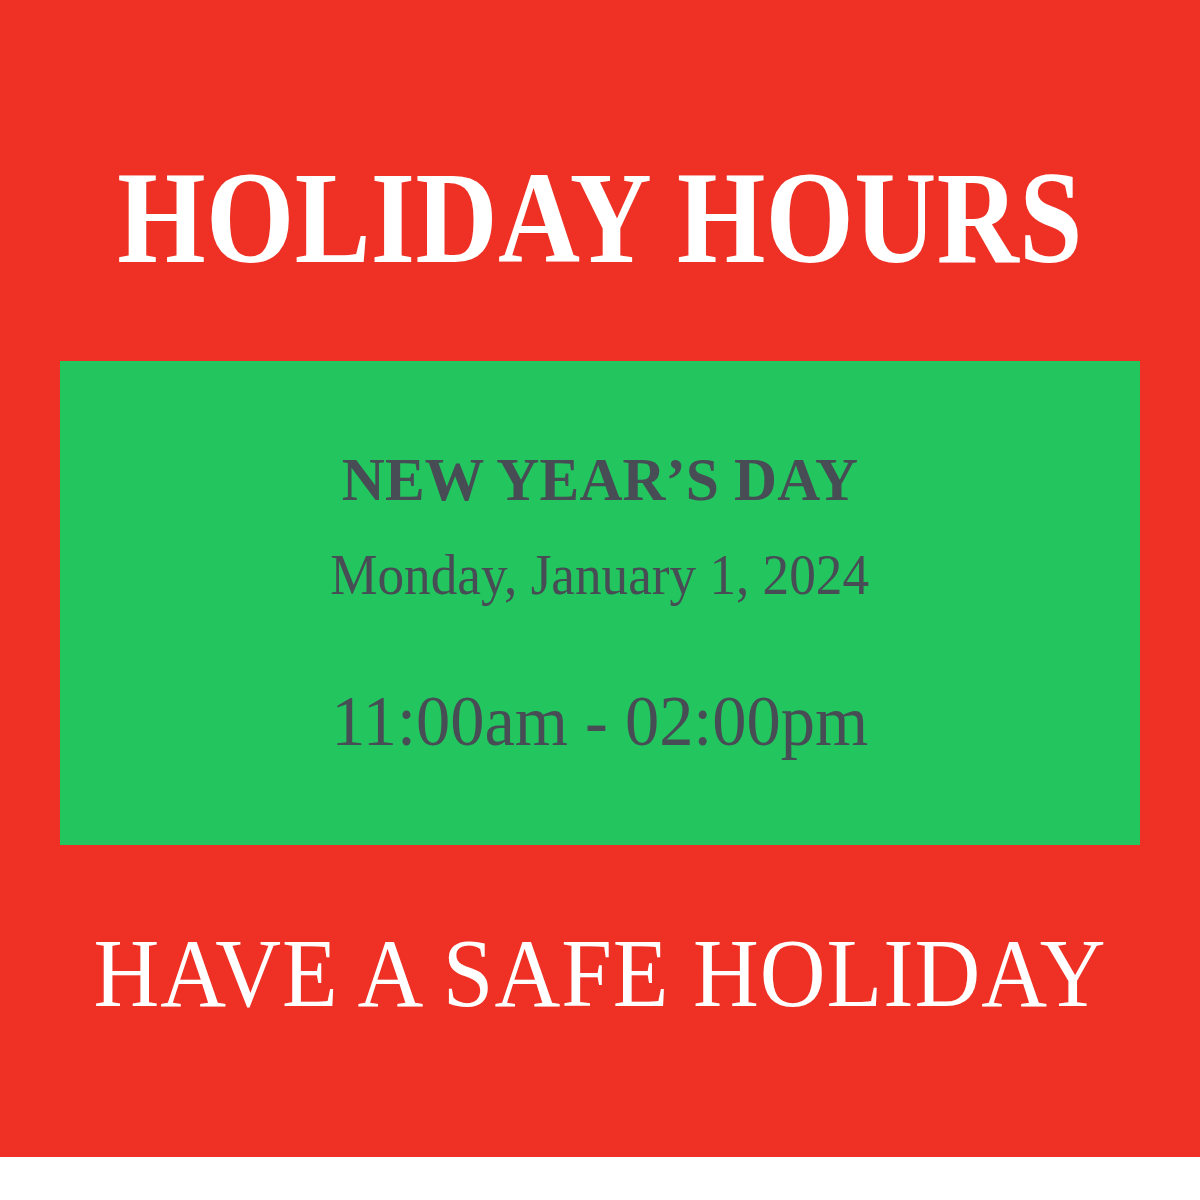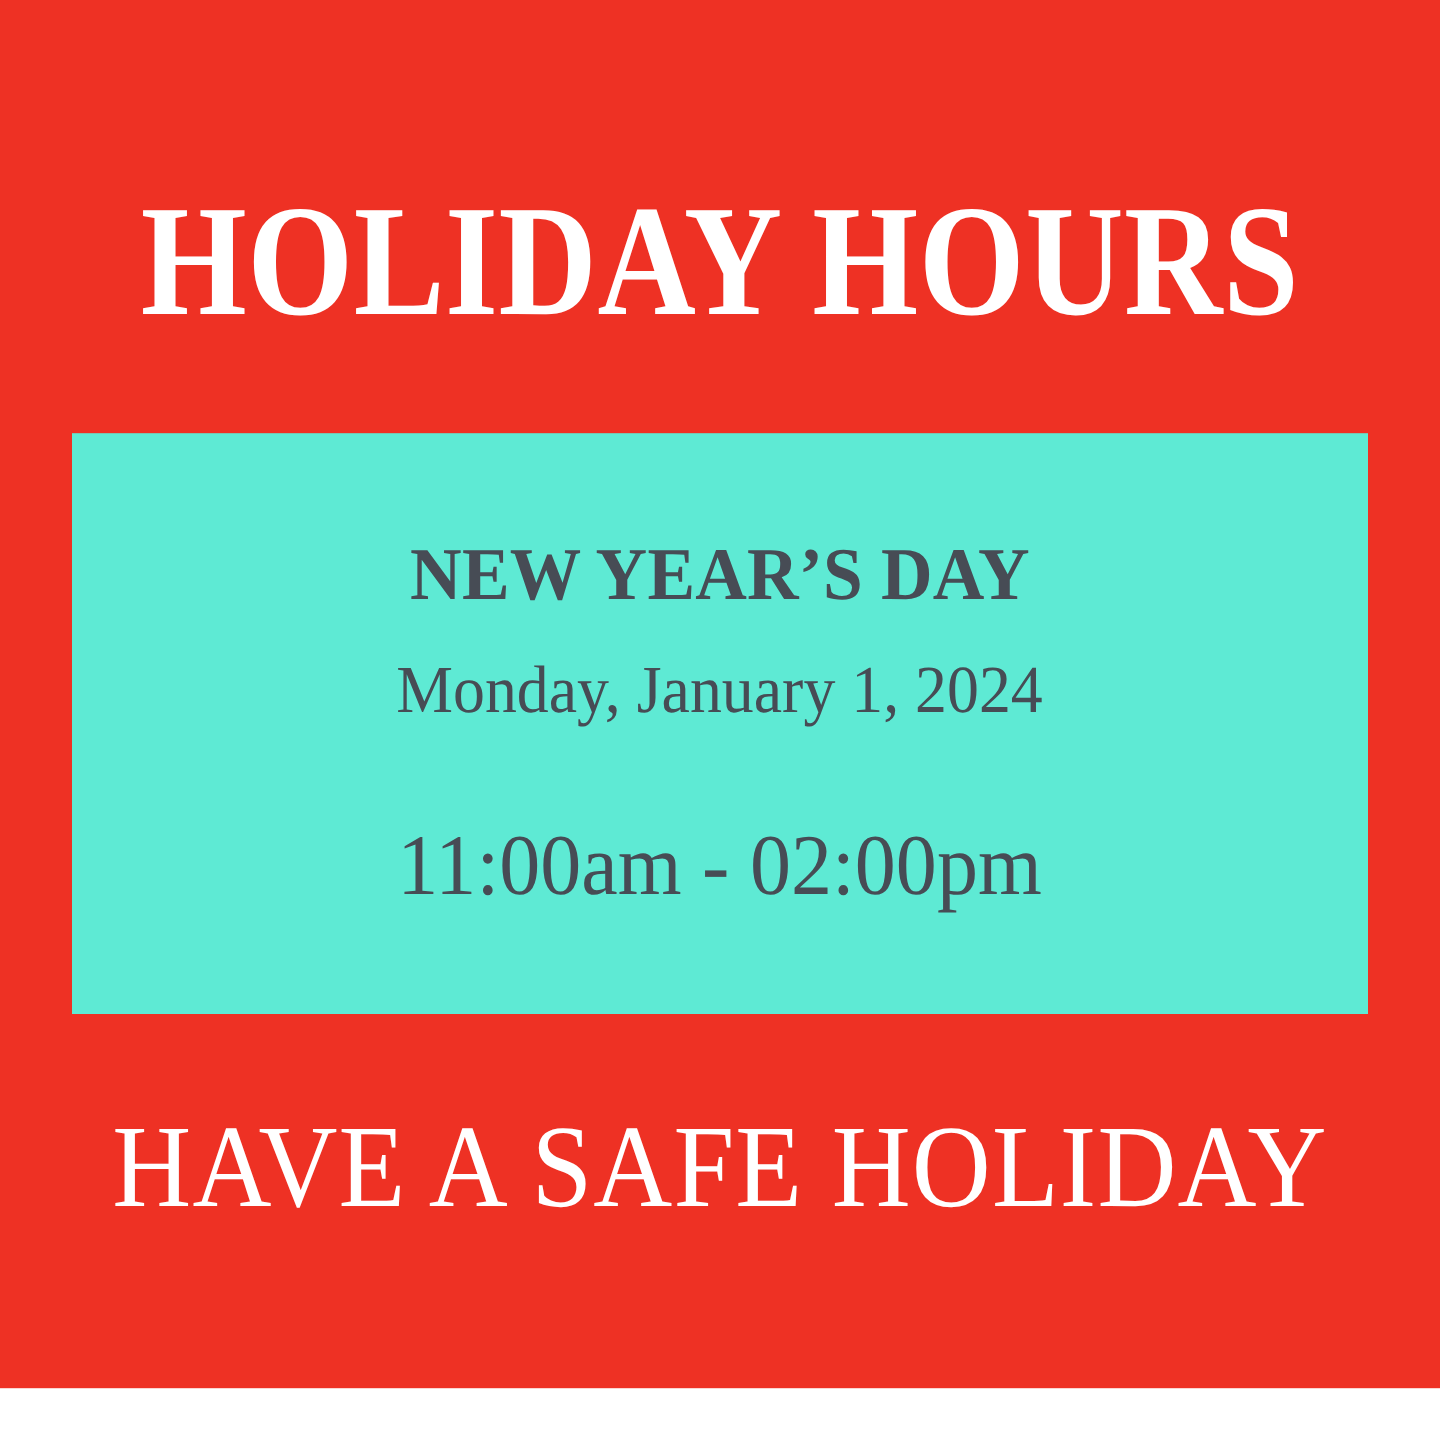"NEW YEAR’S DAY" .info-card { background: #5eead4 -> #22c55e }
